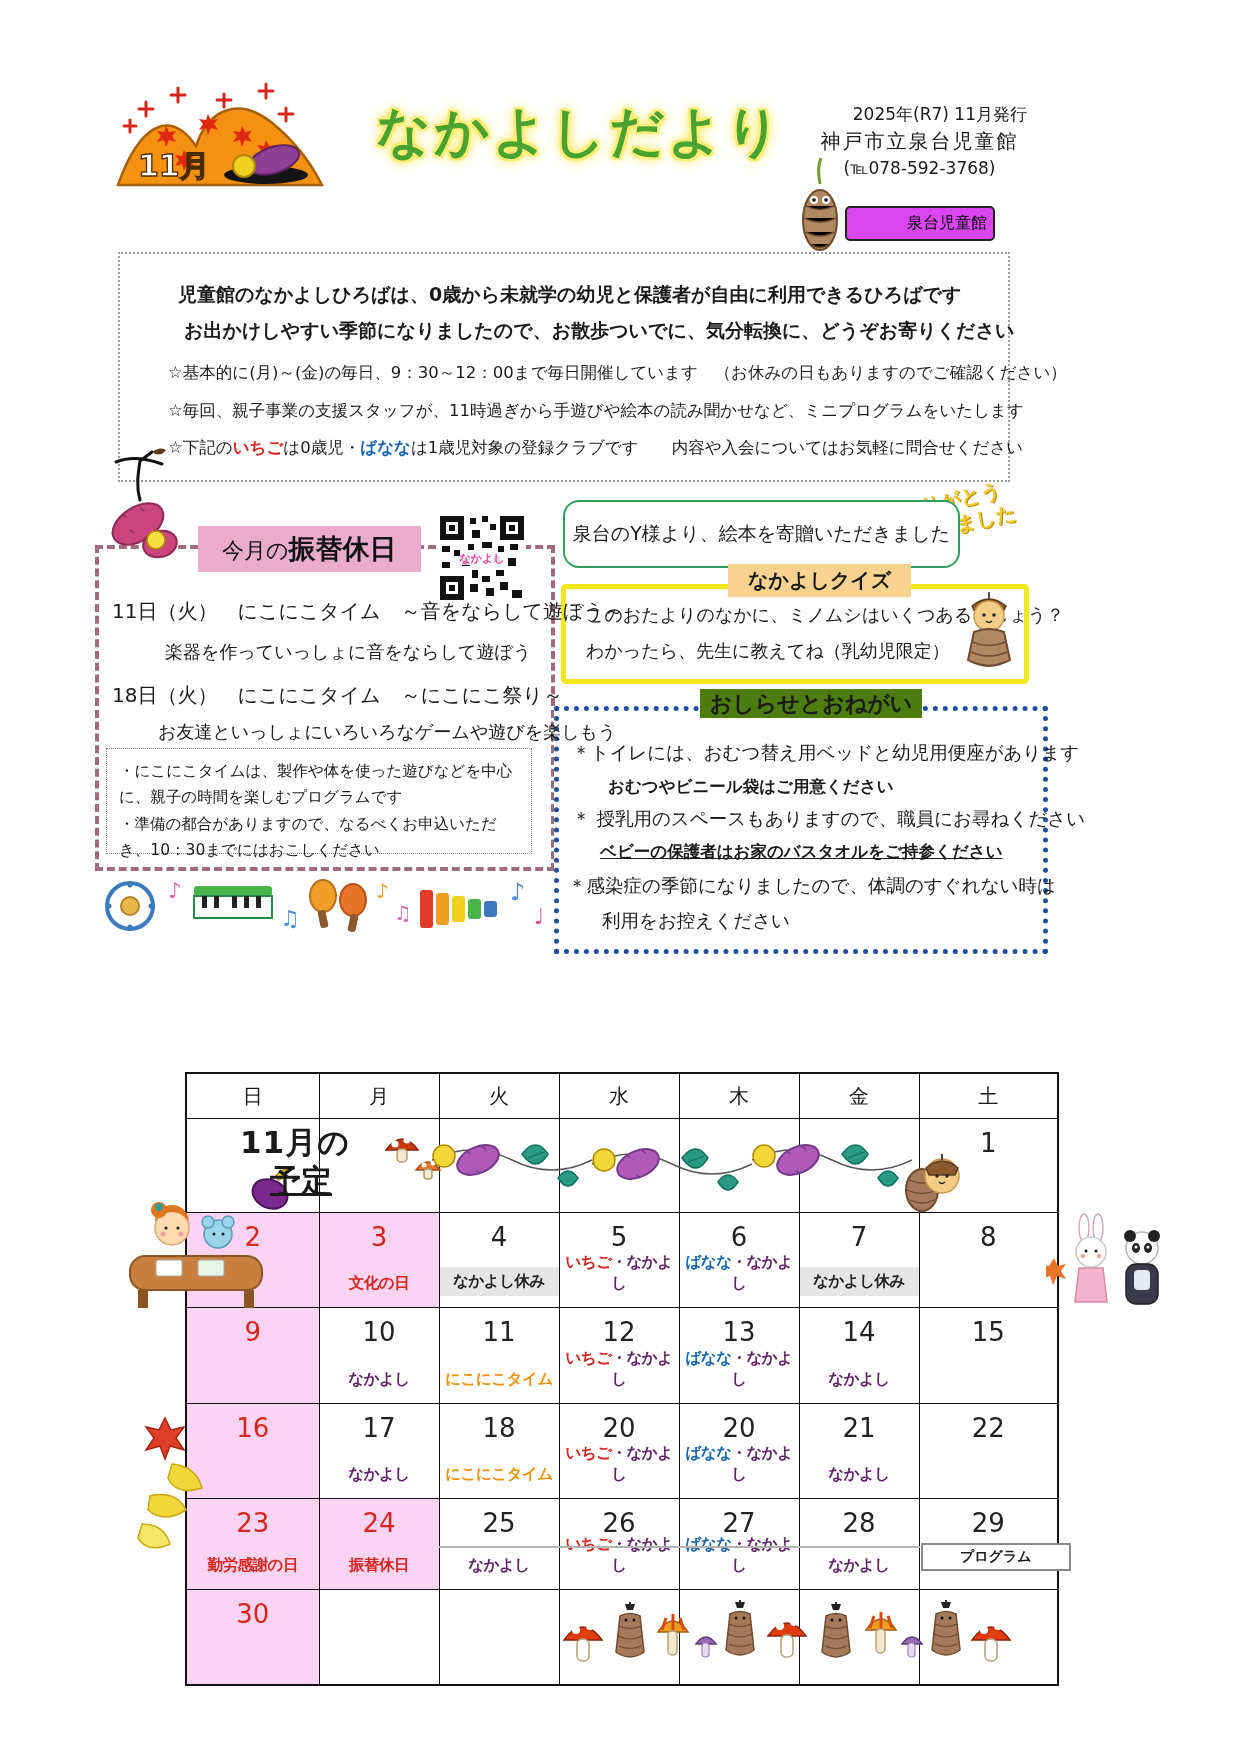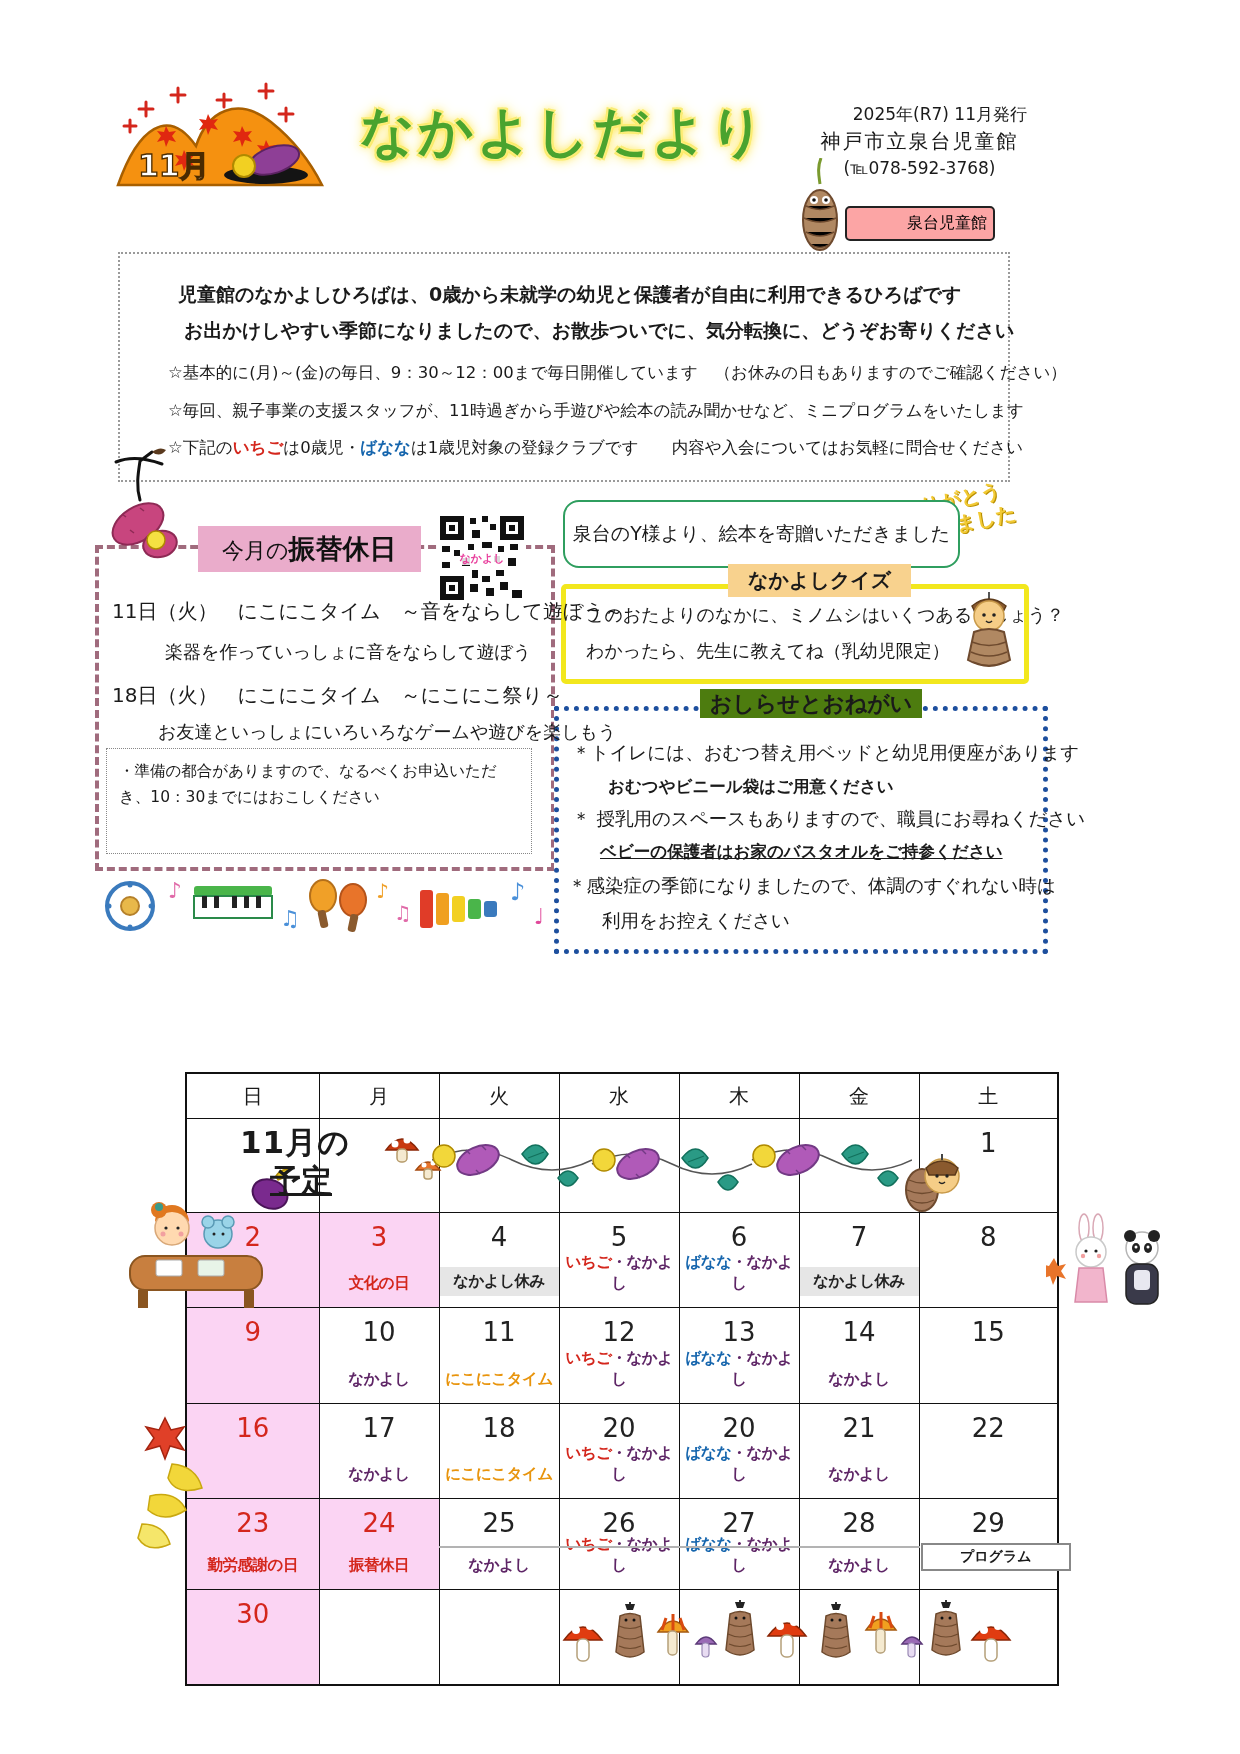"なかよしだより" #title { text-align: none -> center }
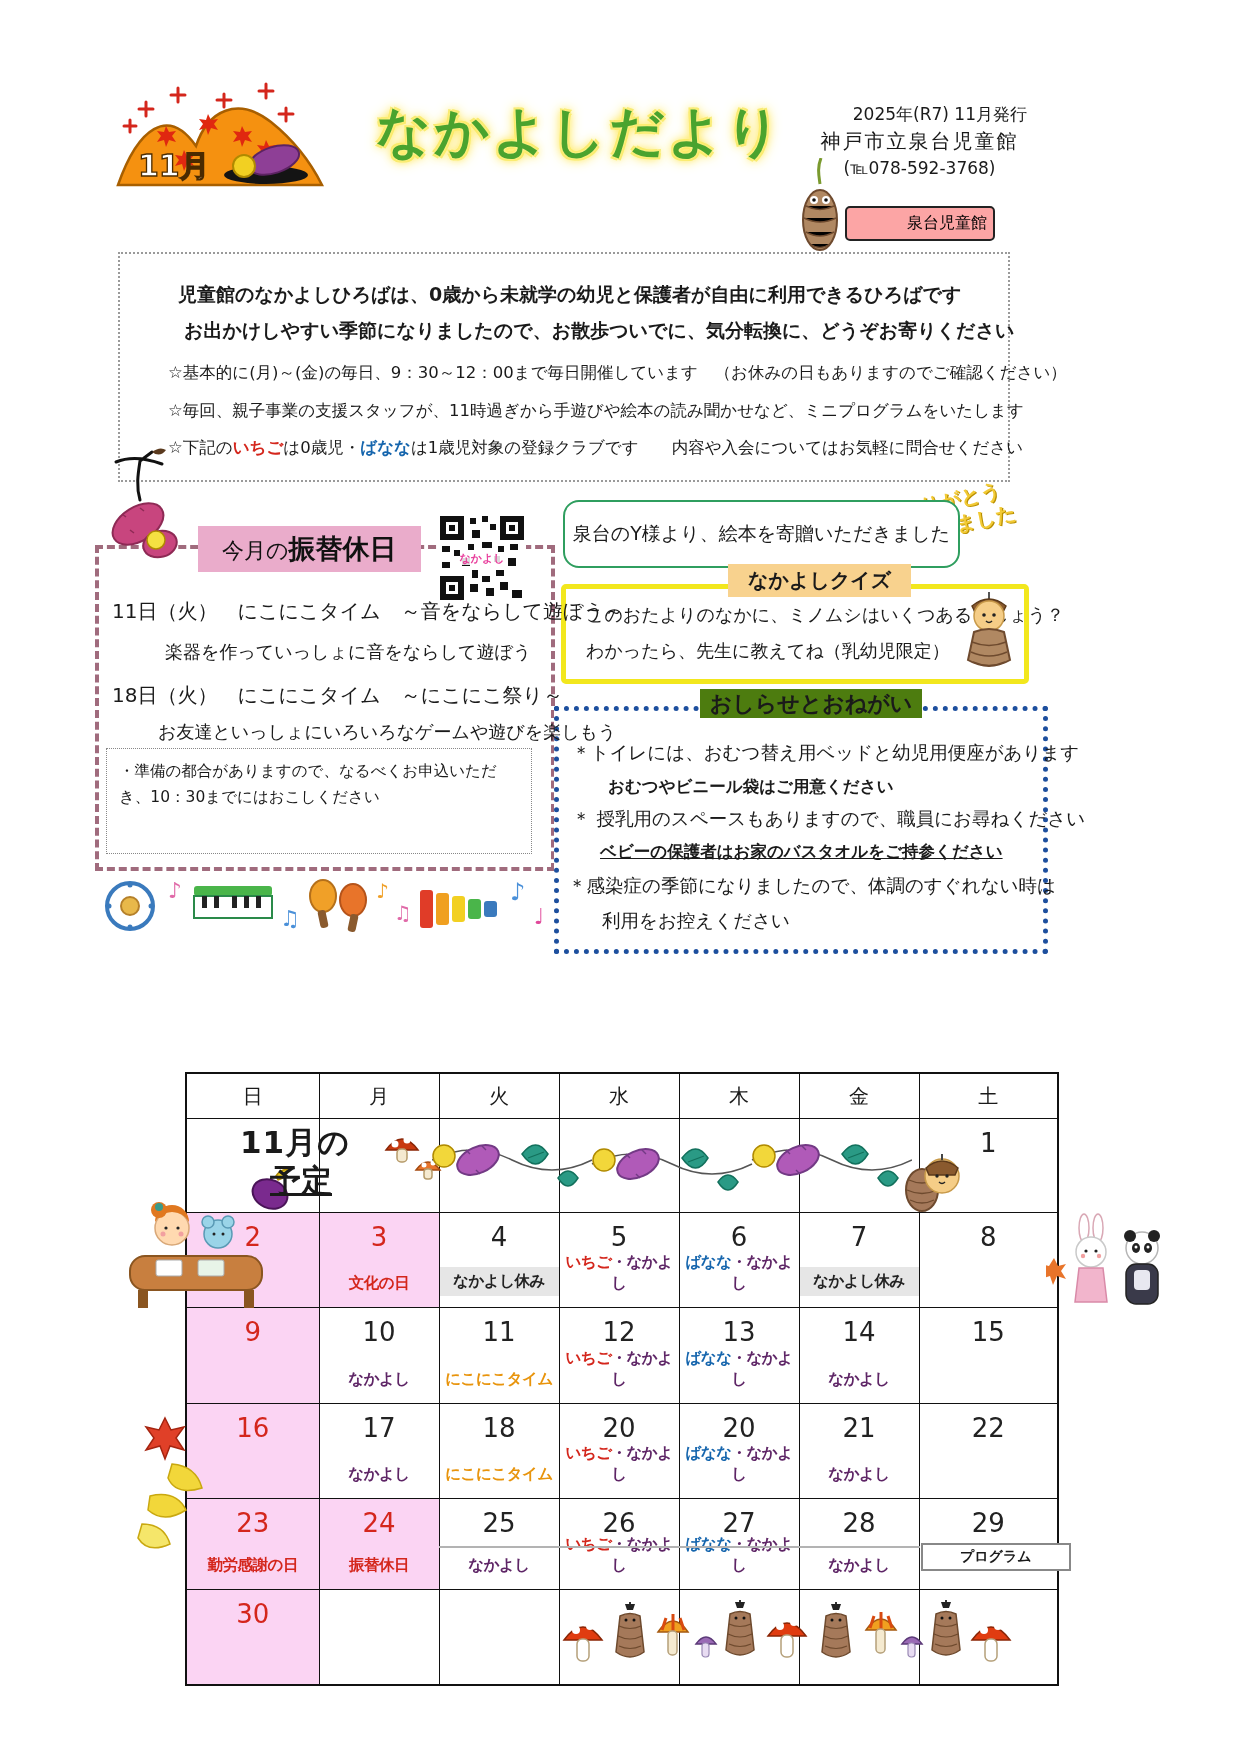"泉台児童館" #searchbox { background: #fca5a5 -> #d946ef }
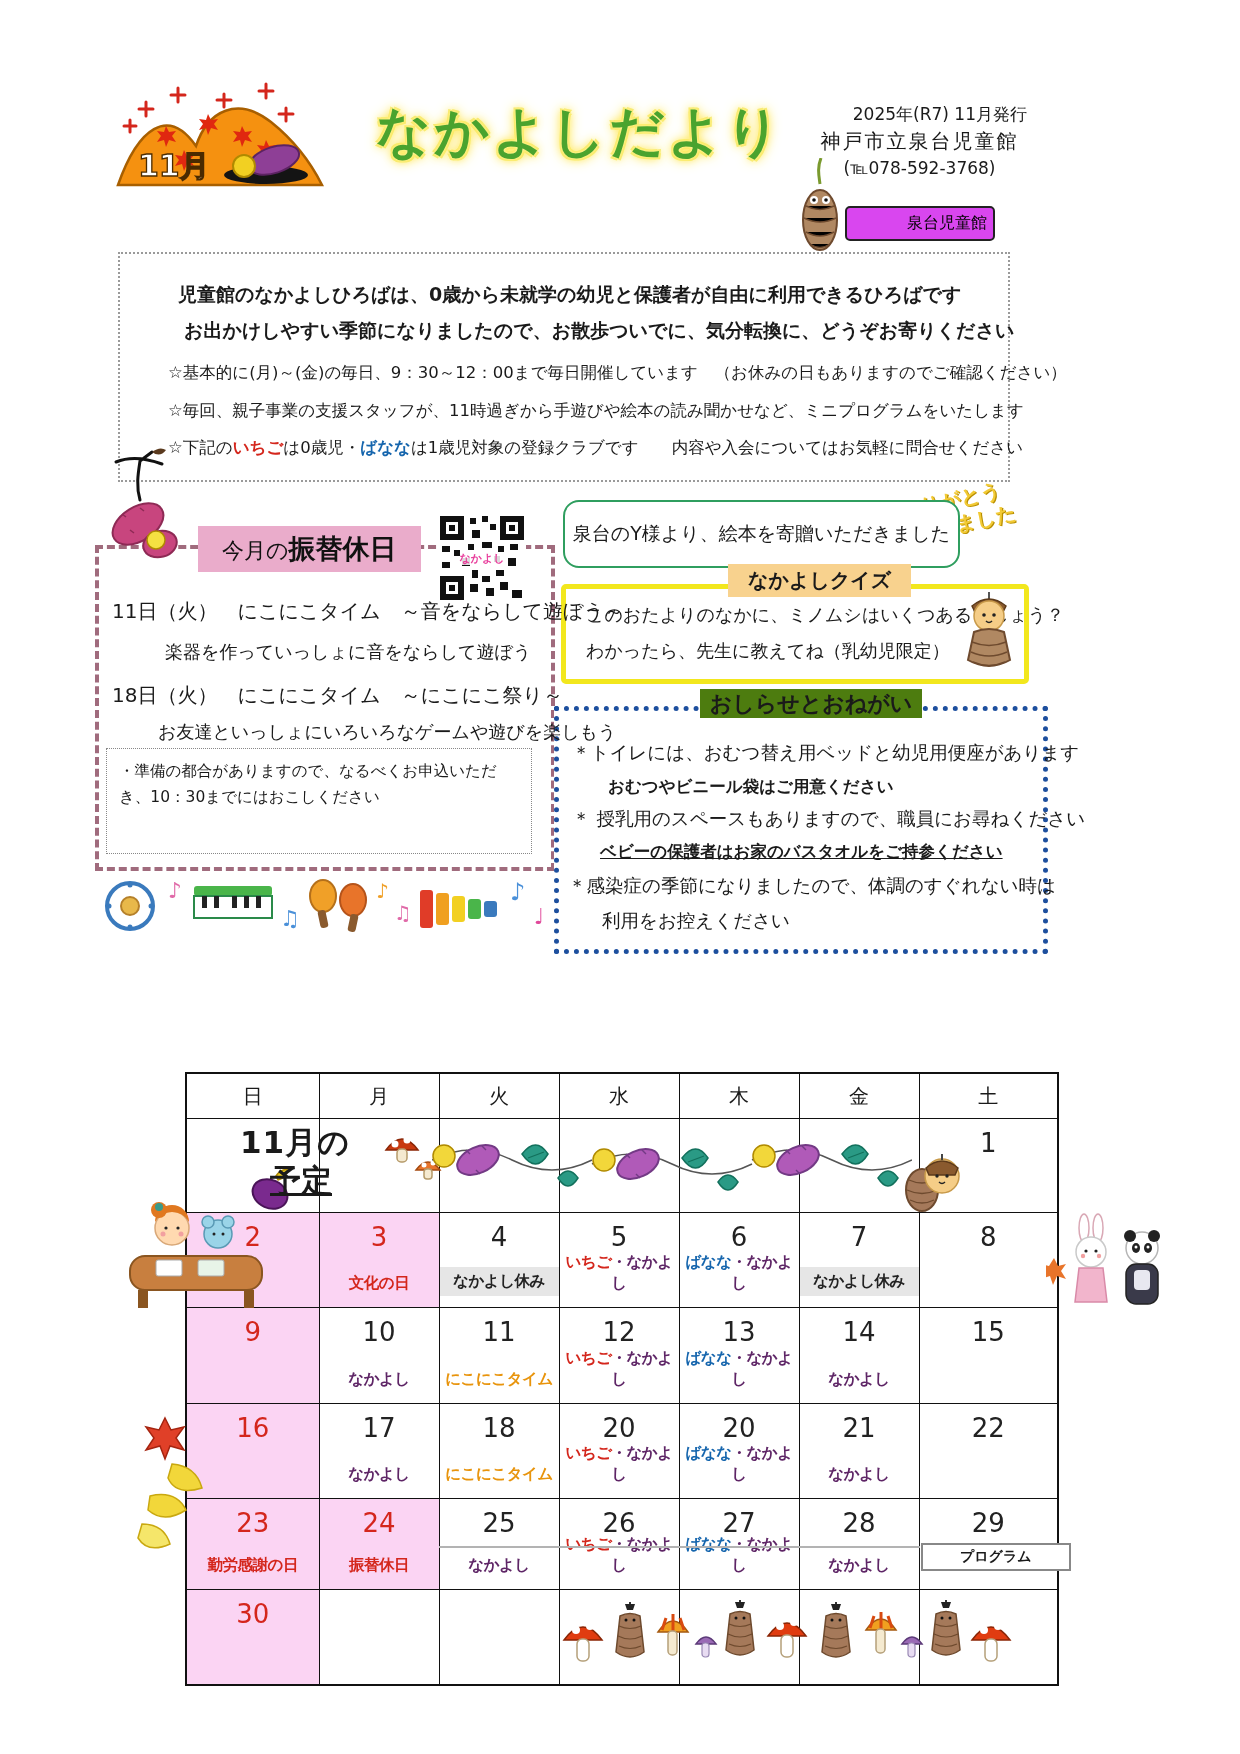"・にこにこタイムは、製作や体を使った遊びなどを中心に、親子の時間を楽しむプログラ" div { html: none -> <div>・にこにこタイムは、製作や体を使った遊びなどを中心に、親子の時間を楽しむプログラムです</div> }
